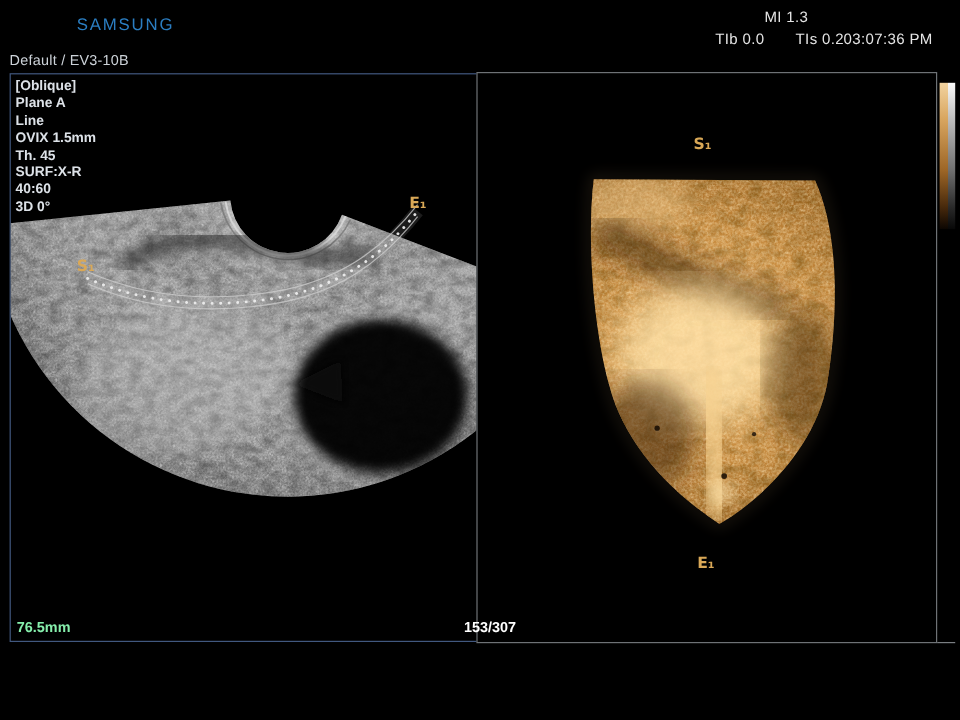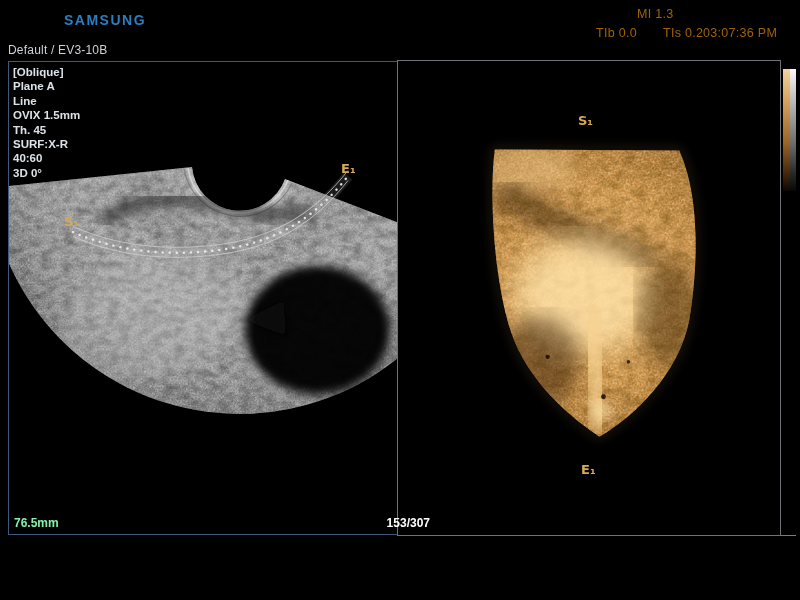"SAMSUNG" .brand { font-weight: 700 -> 400 }
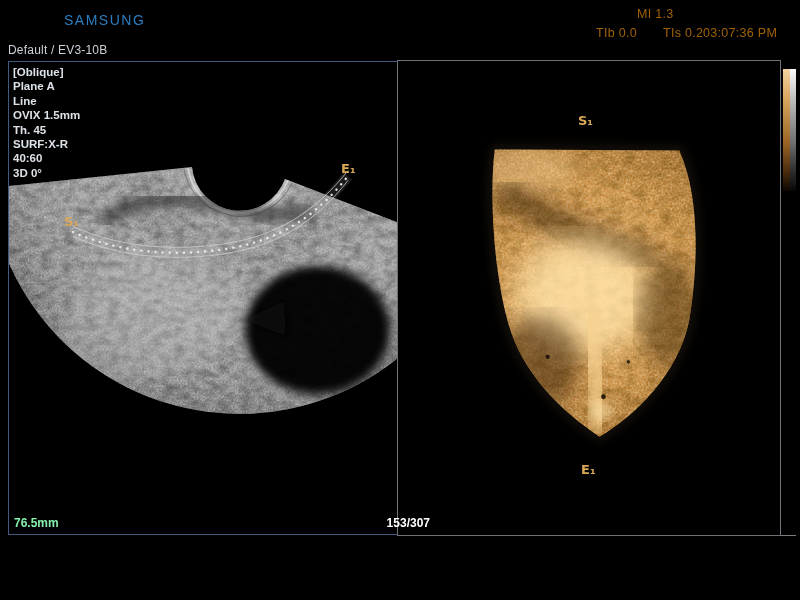"MI 1.3" .hdr { color: #a16207 -> #e5e5e5 }
